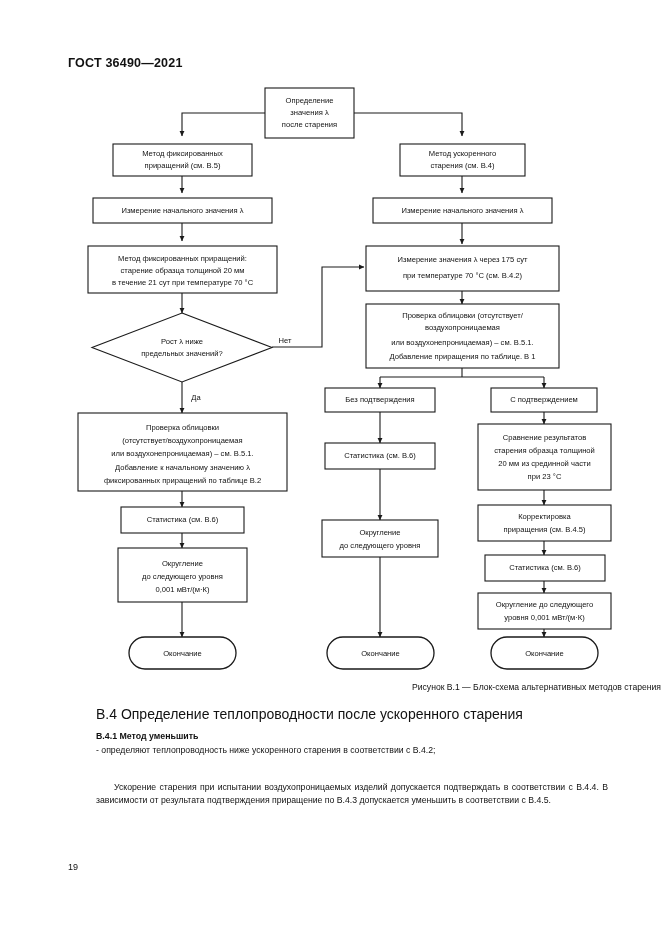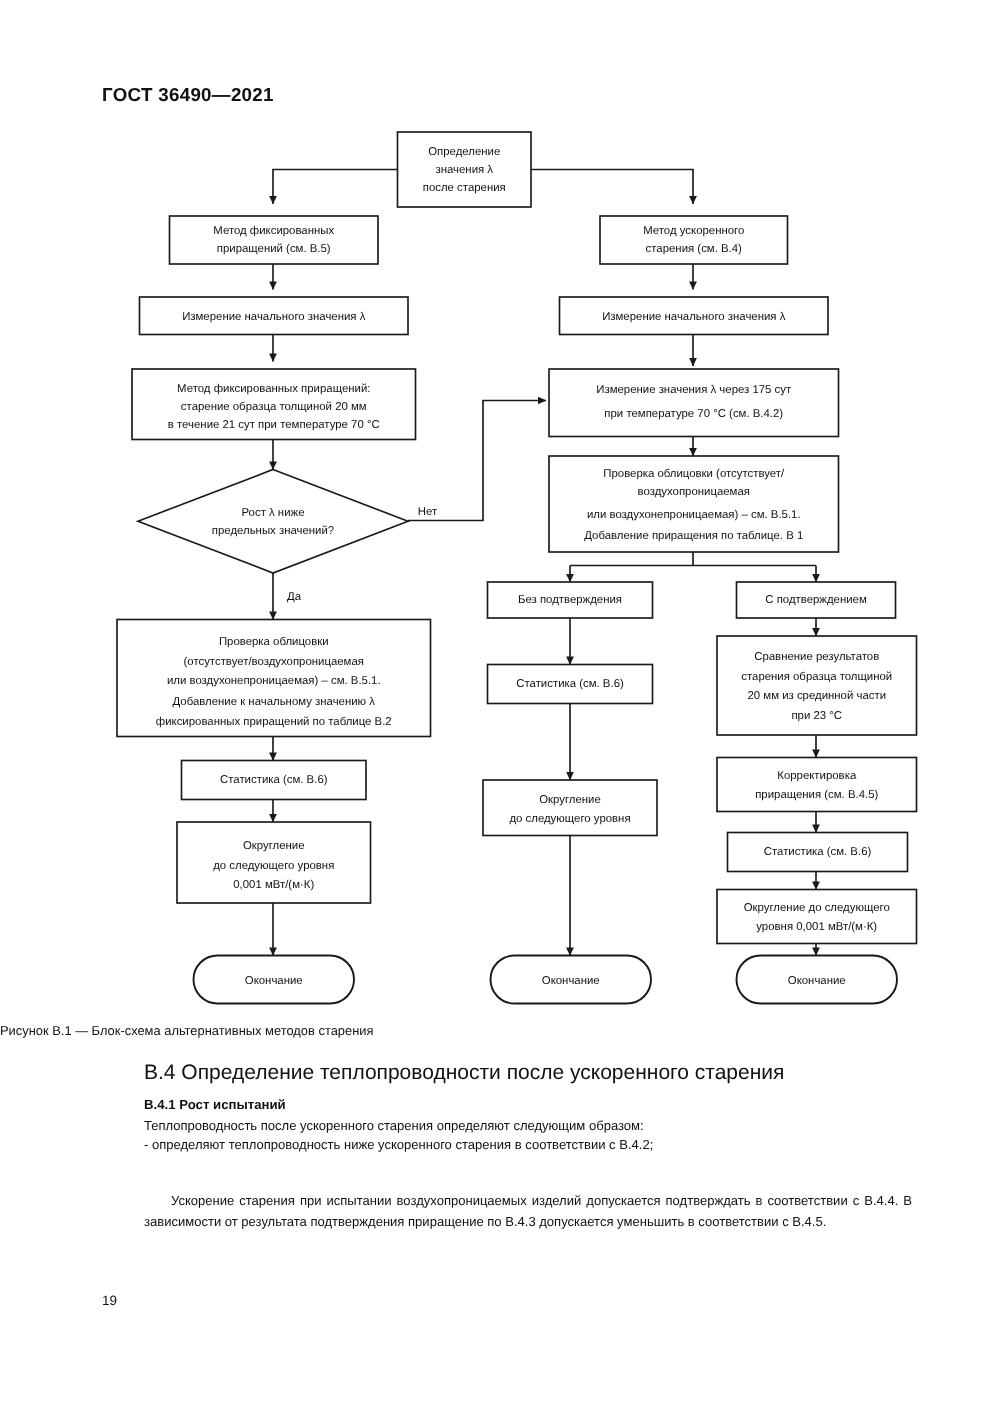"Рисунок В.1 — Блок-схема альтернативных" .figure-caption { text-align: left -> right }
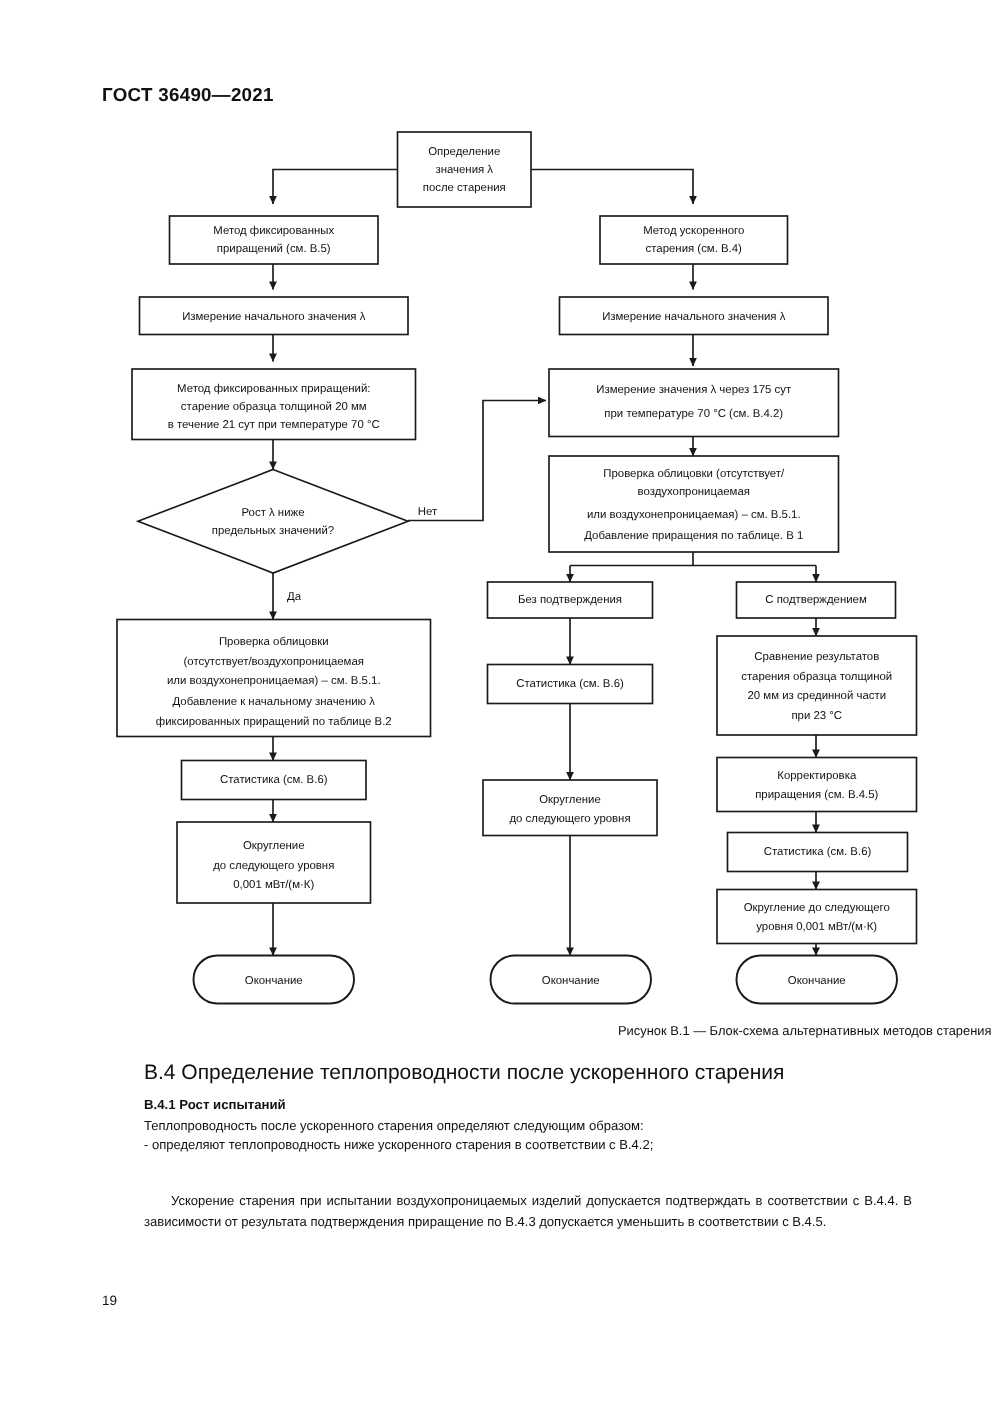"В.4.1 Рост испытаний" h4 { text: Рост испытаний -> Метод уменьшить }
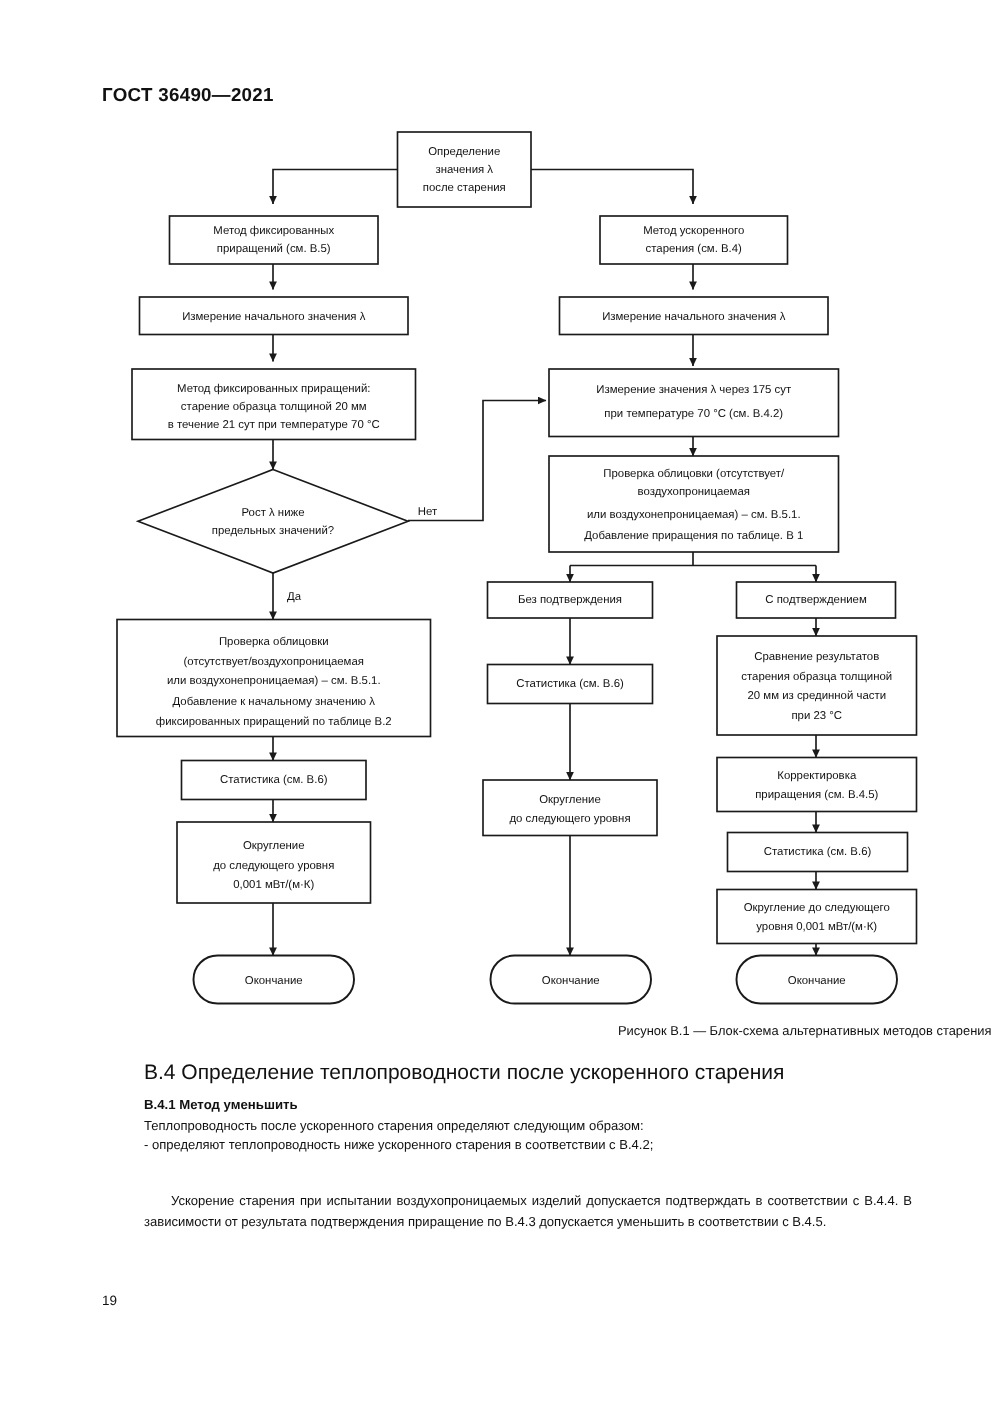"Теплопроводность после ускоренного" p { html: <p>Теплопроводность после ускоренного старения определяют следующим образом:</p> -> none }
